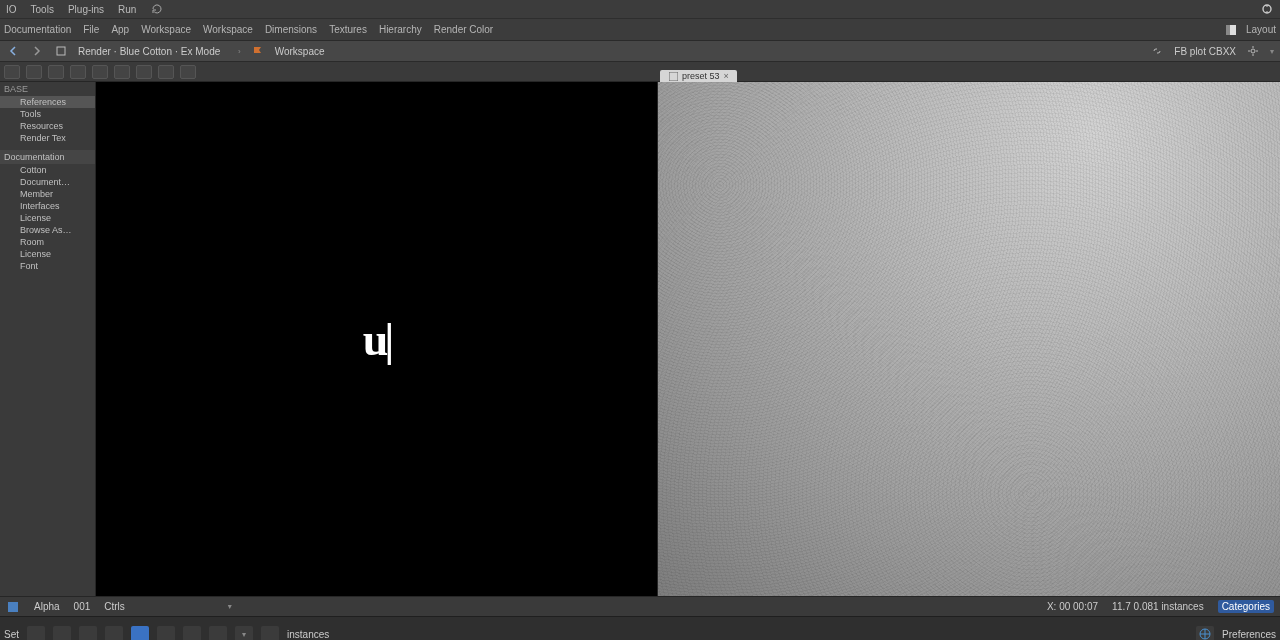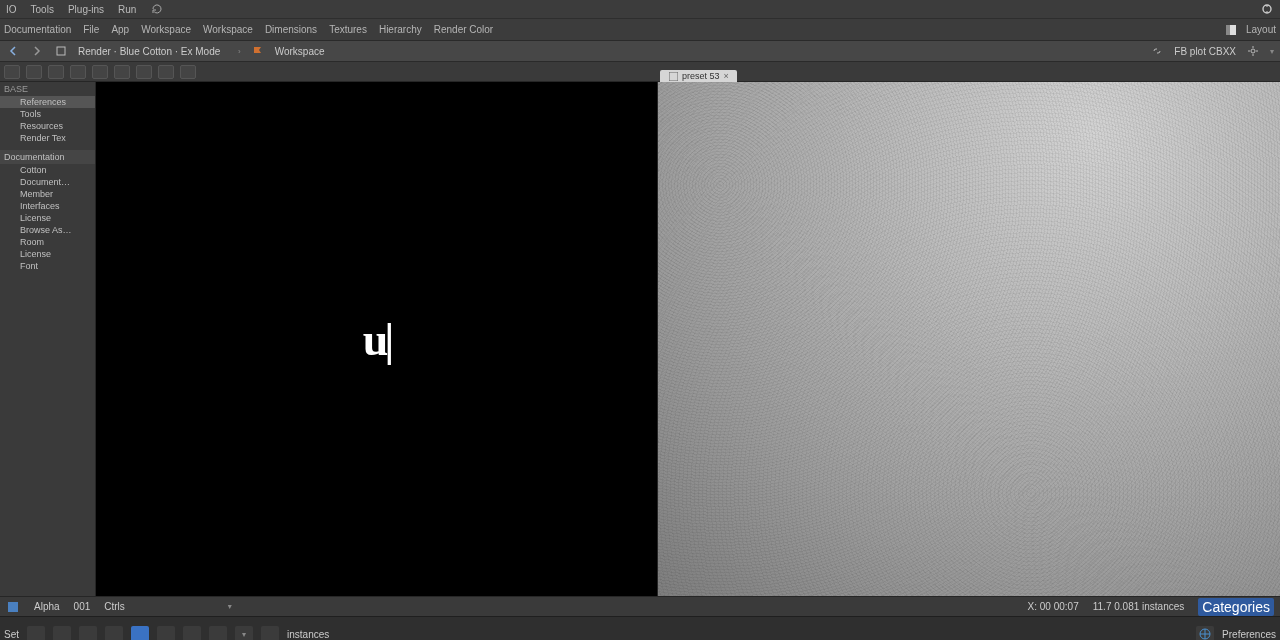"Categories" .sb-chip { font-size: 14px -> 10px }
